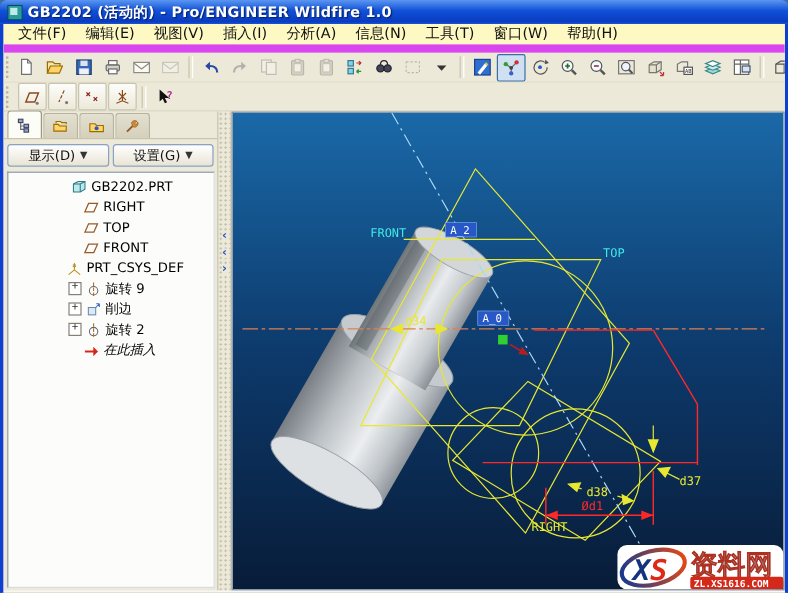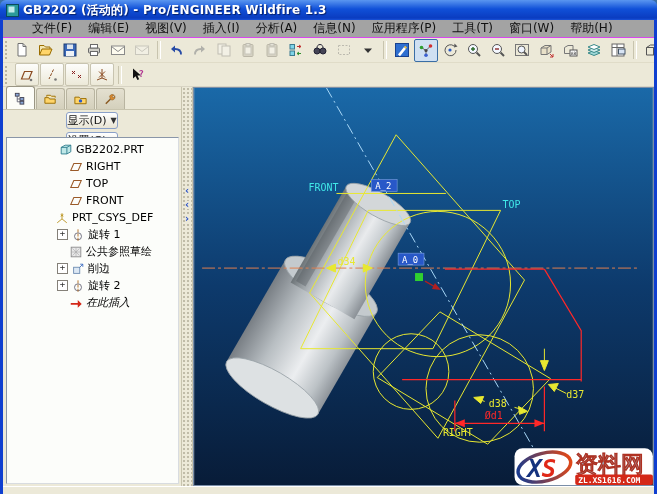"GB2202 (活动的) - Pro/ENGINEER Wildfire" span.ttext { text: 1.3 -> 1.0 }
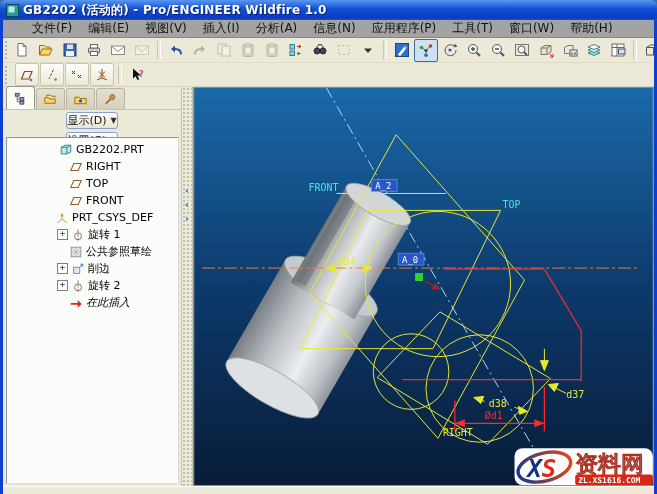"文件(F)" .menubar { background: #a3a3a3 -> #fef9c3; border-bottom: 1px solid #d946ef -> 7px solid #d946ef; padding-left: 21px -> 4px }
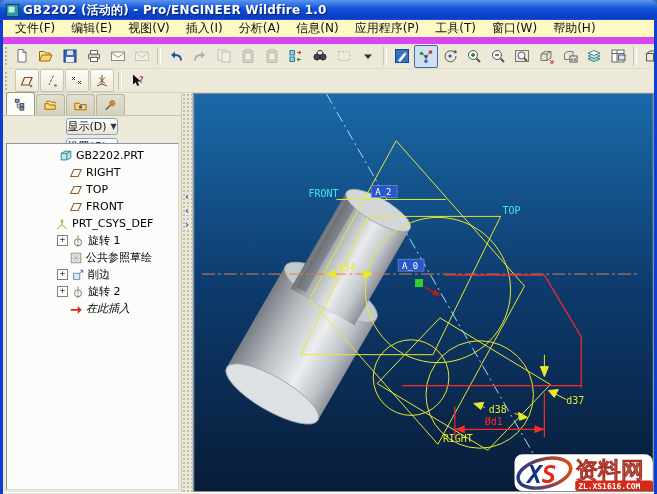"应用程序(P)" span.menu-item { html: <span>应用程序(P)</span> -> none }
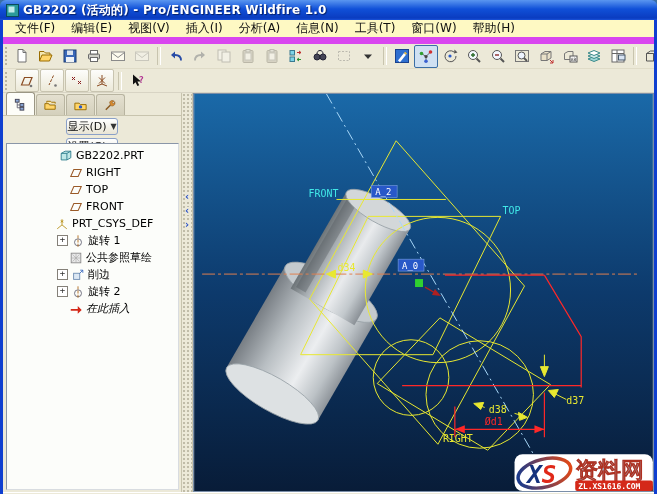"显示(D)" .btnrow { flex-direction: column -> none }
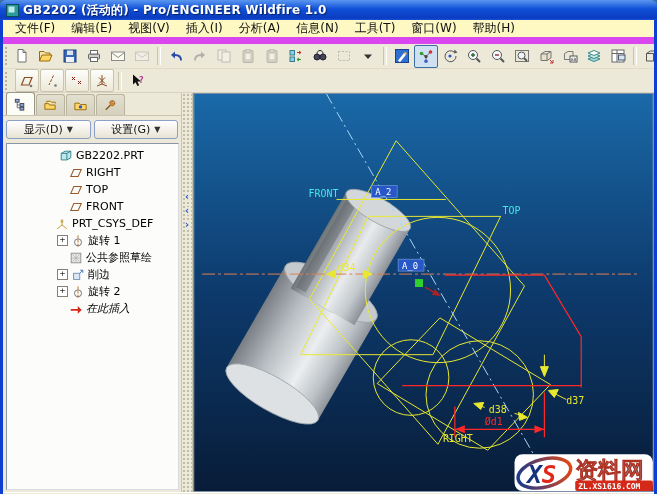"旋转 1" span.lbl { text: 1 -> 9 }
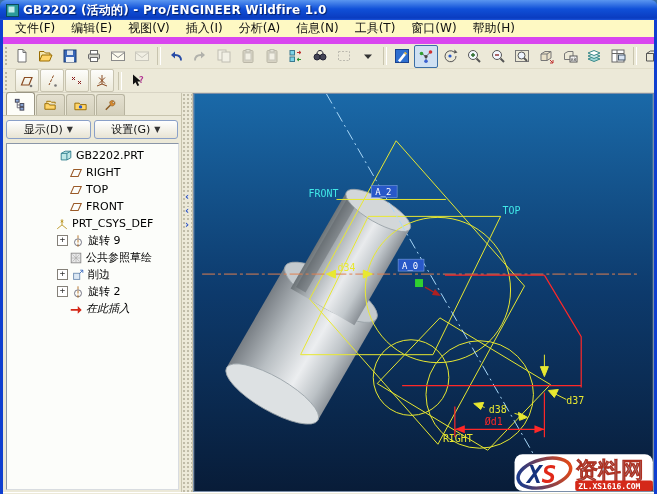"公共参照草绘" div.trow { html: <div> <div></div> <svg> <rect></rect> <path></path> </svg> <span>公共参照草绘</span> </div> -> none }
